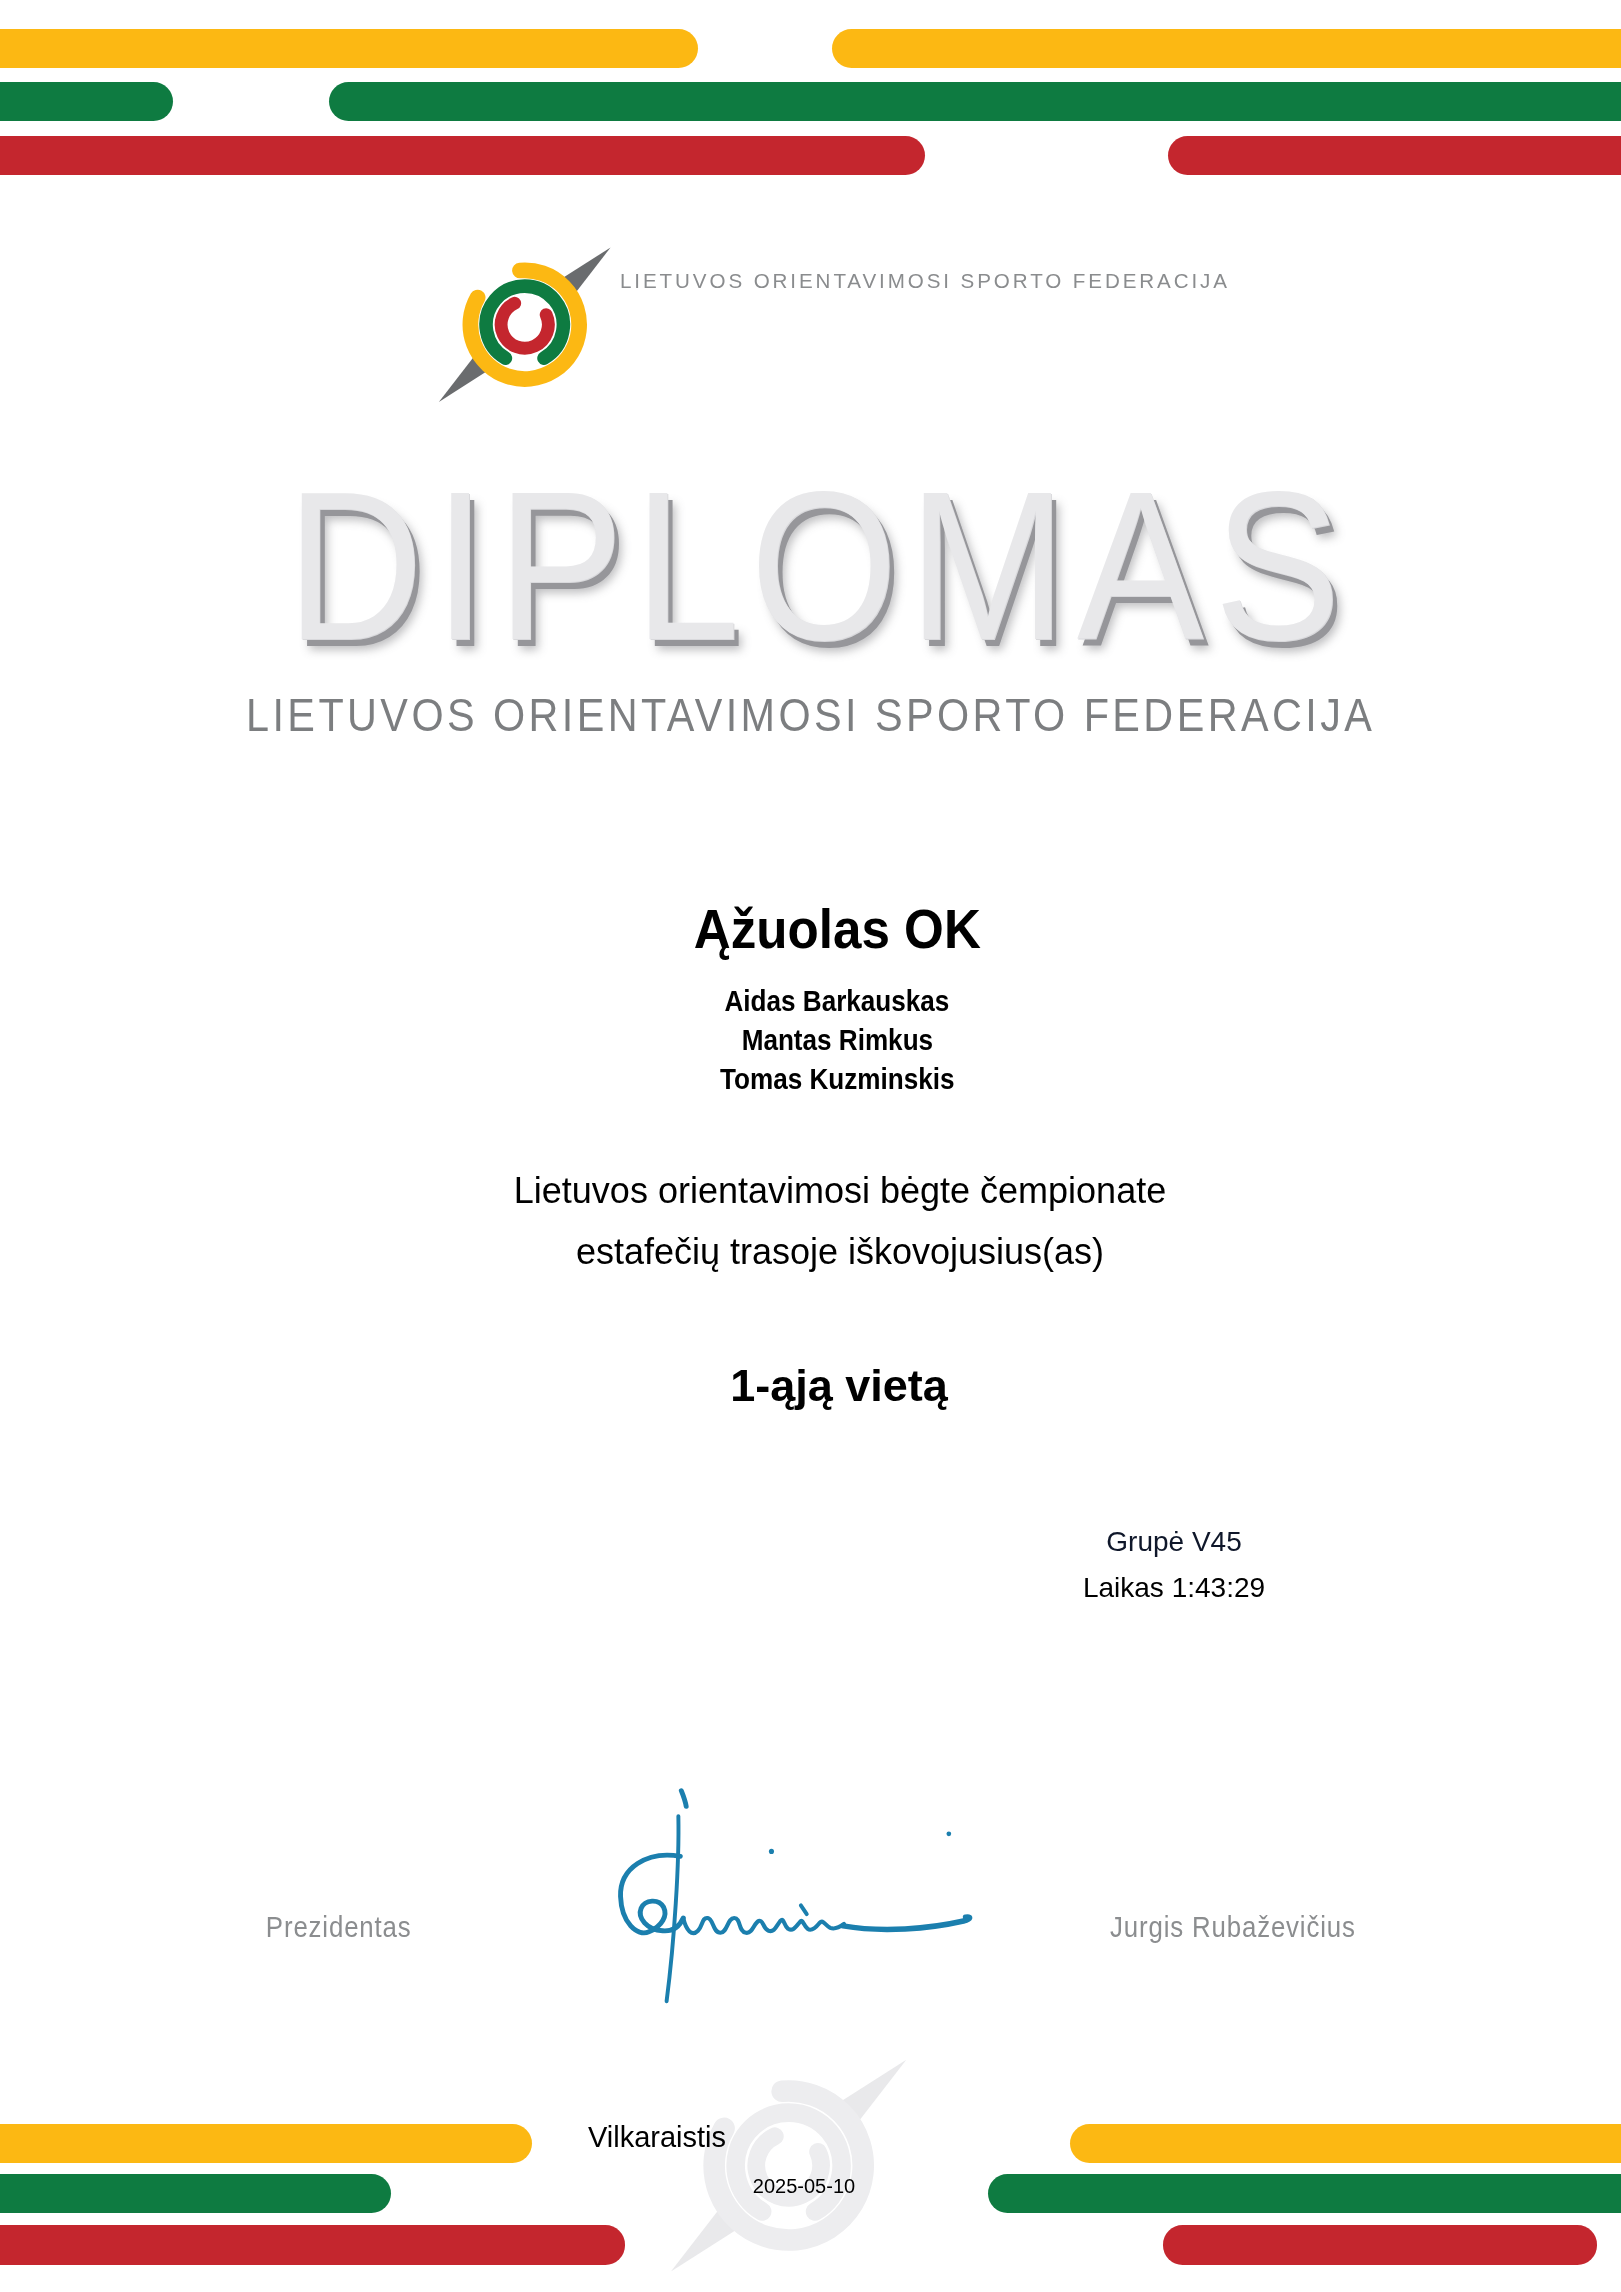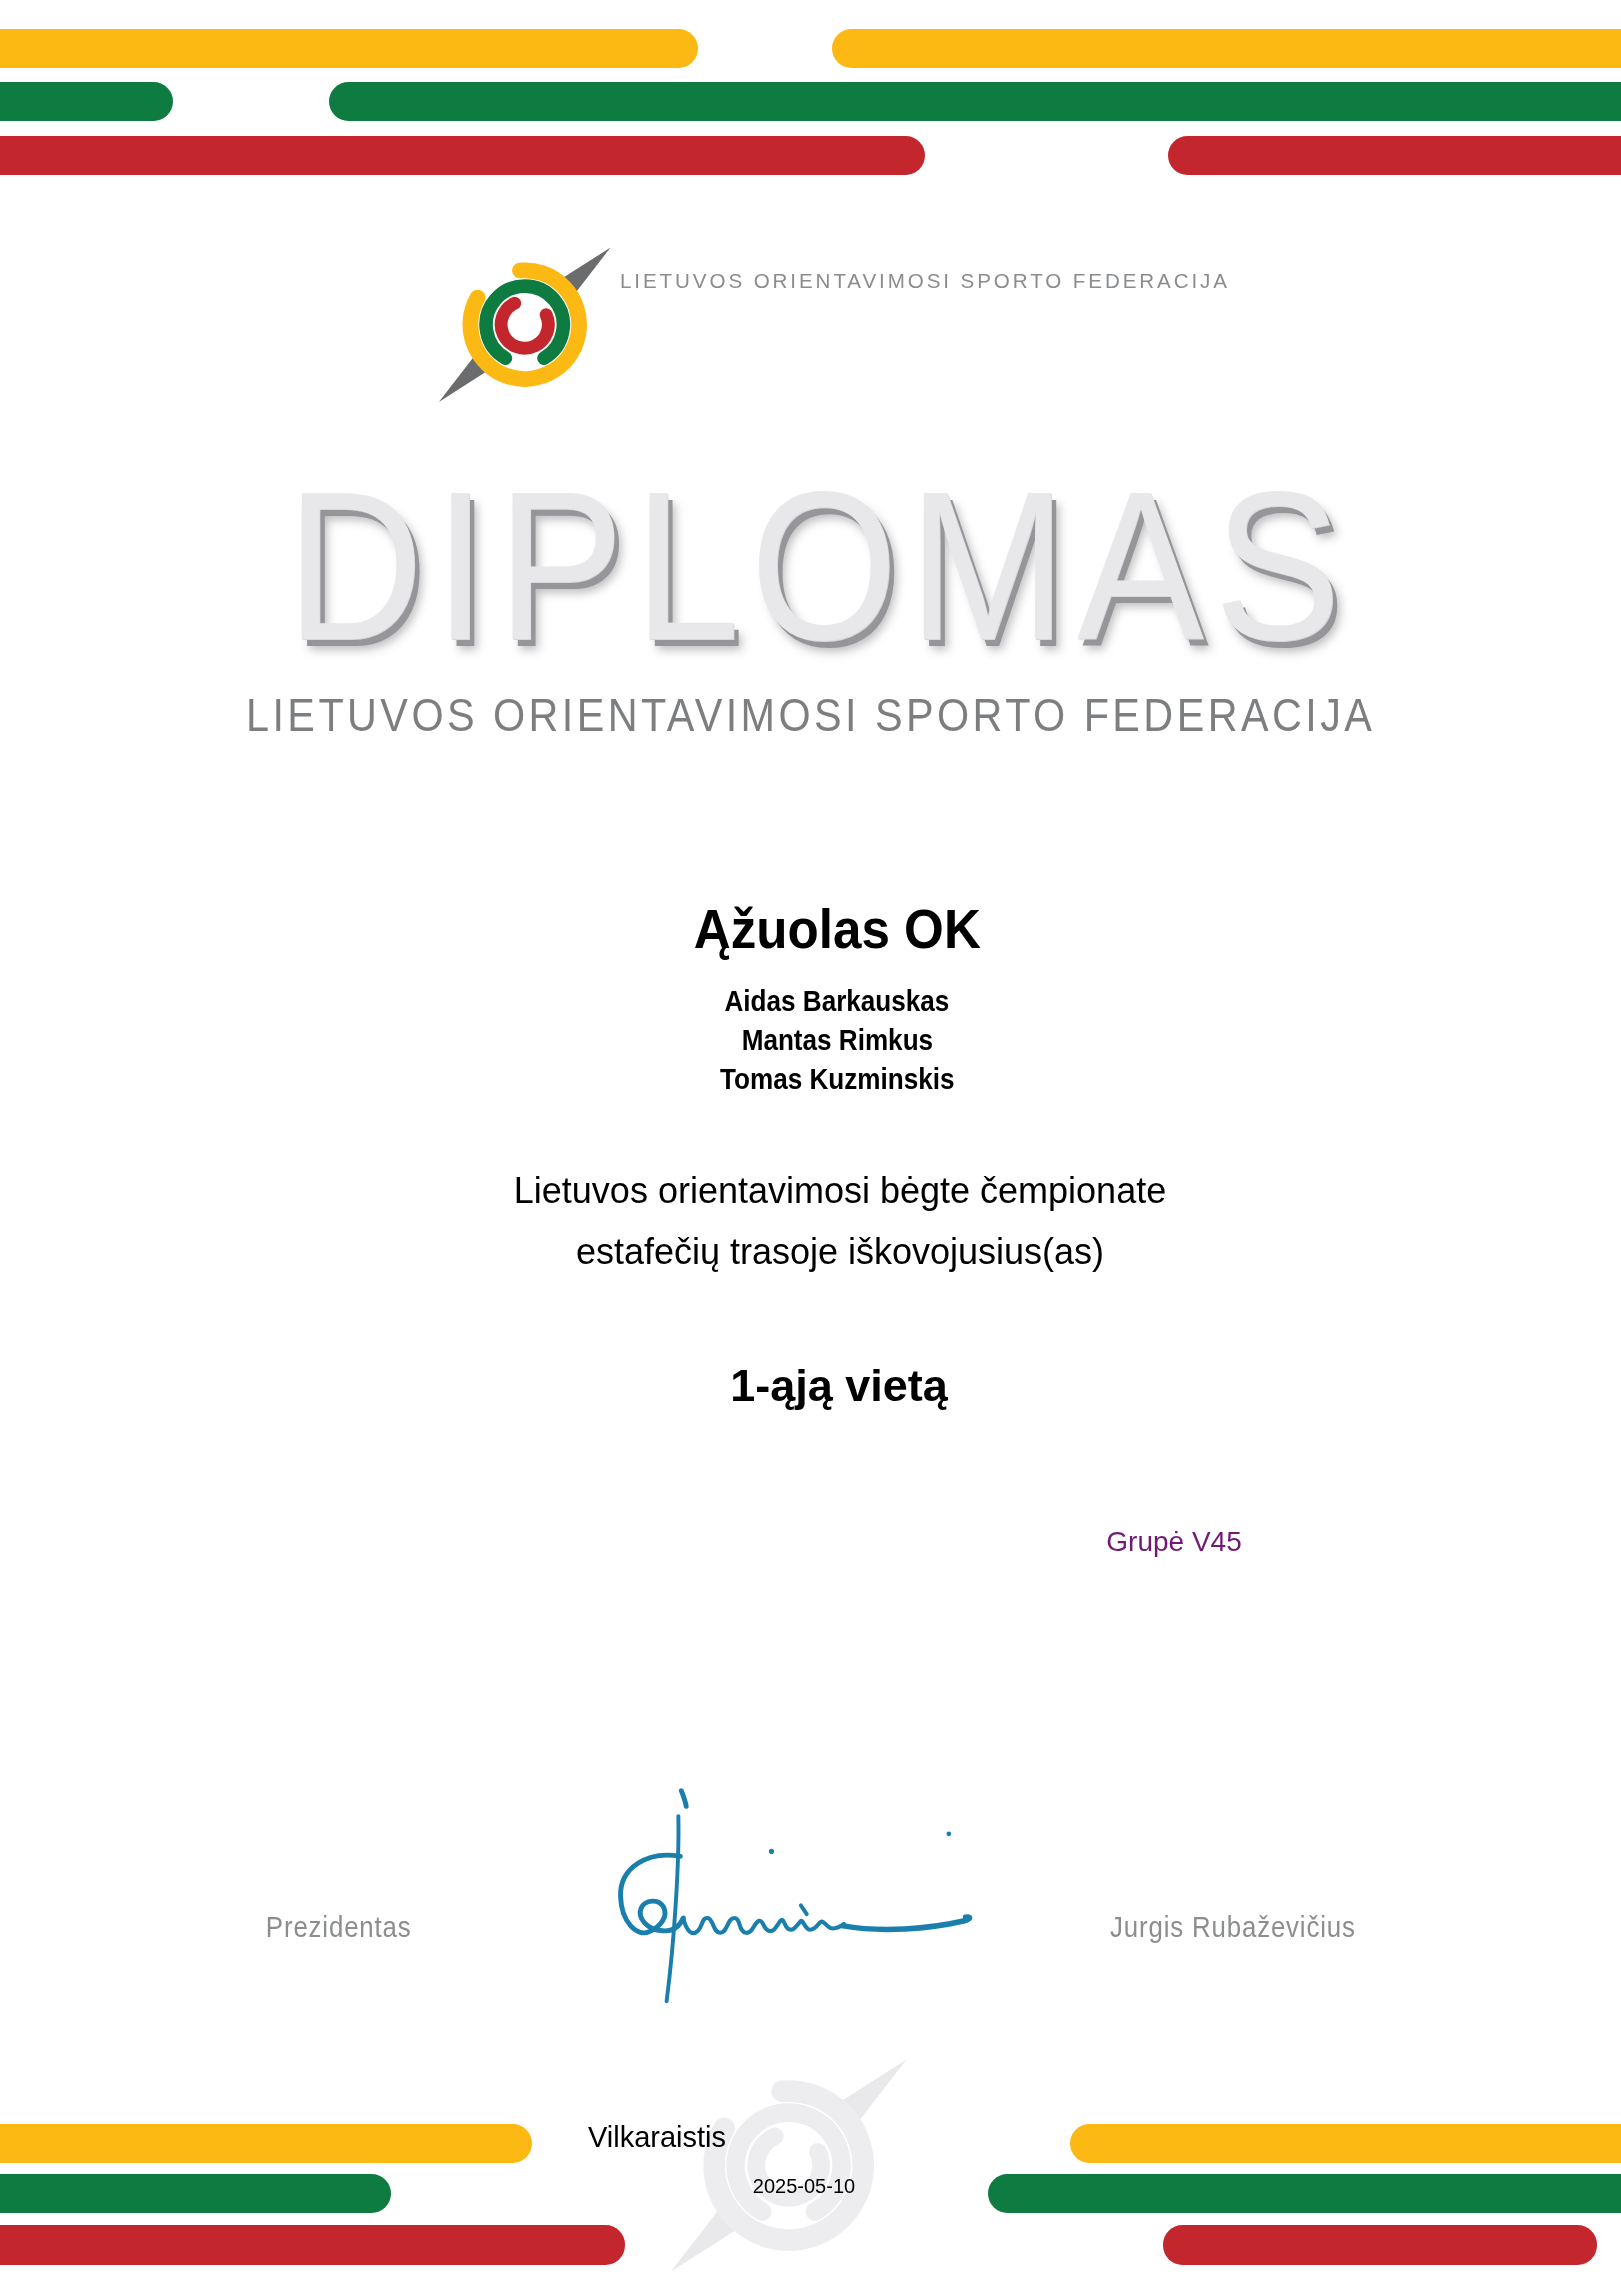"Grupė V45" .group { color: #701a75 -> #0f172a }
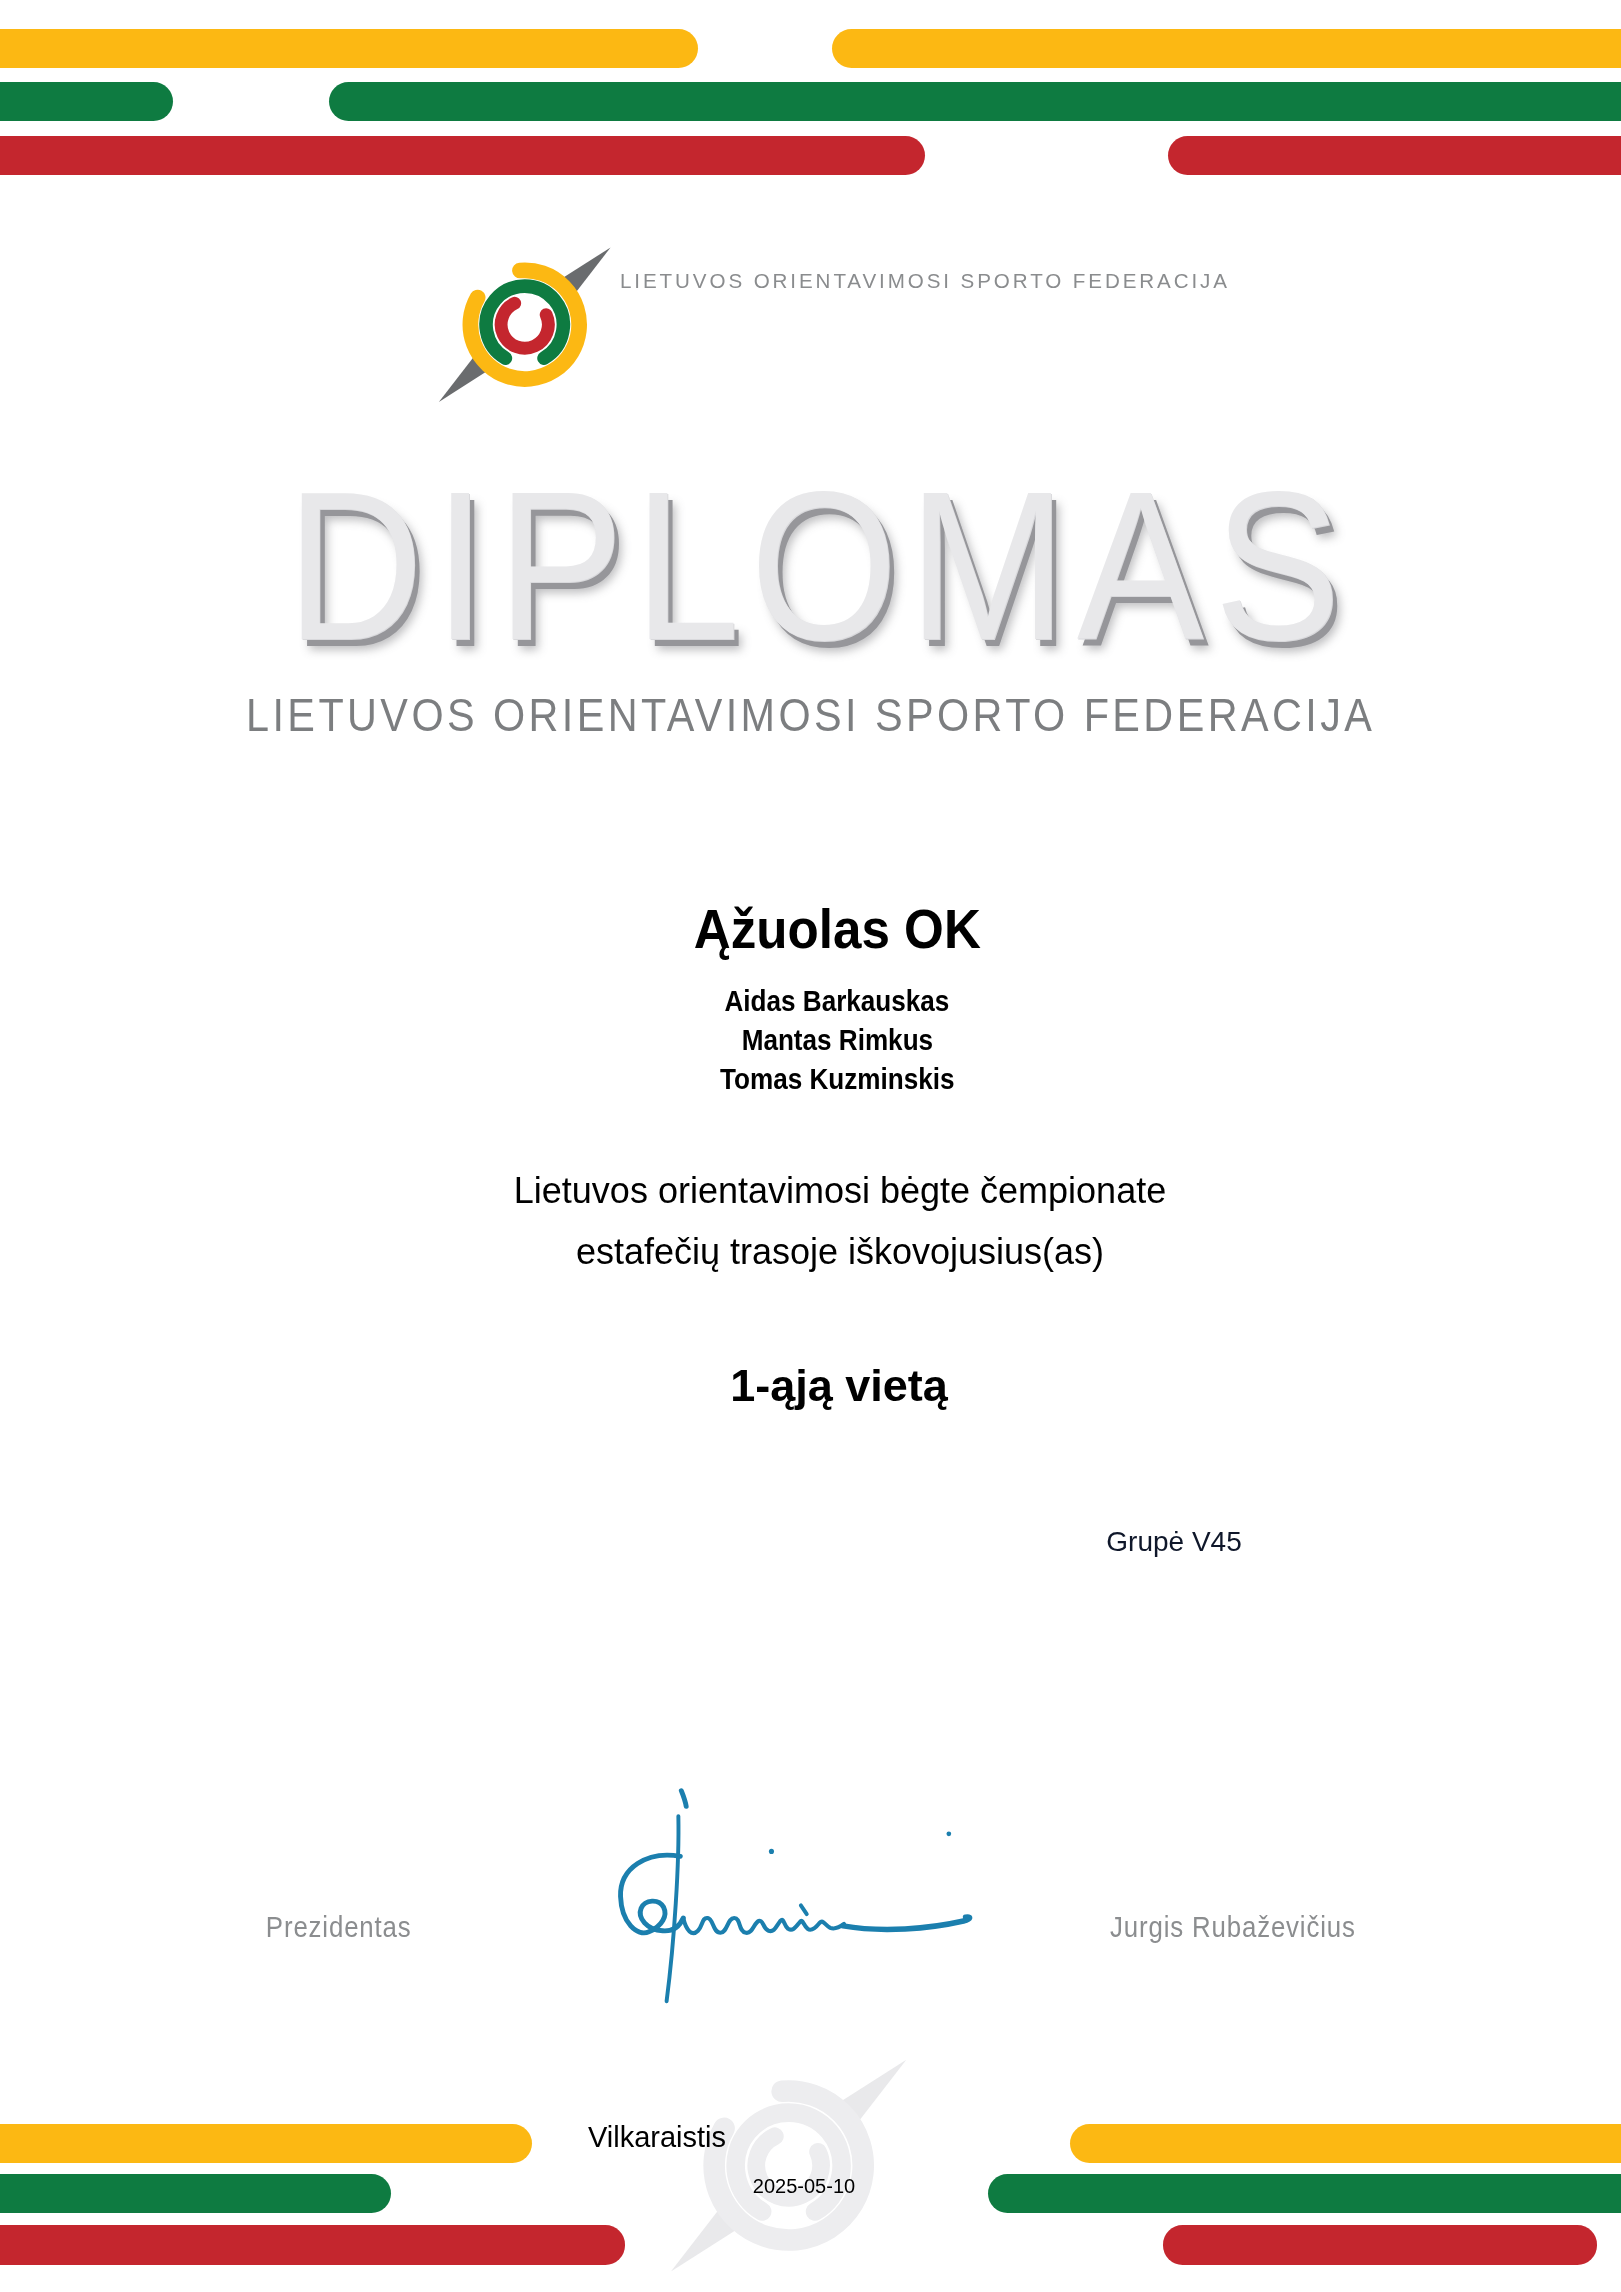"Laikas 1:43:29" div.time { html: none -> <div>Laikas 1:43:29</div> }
